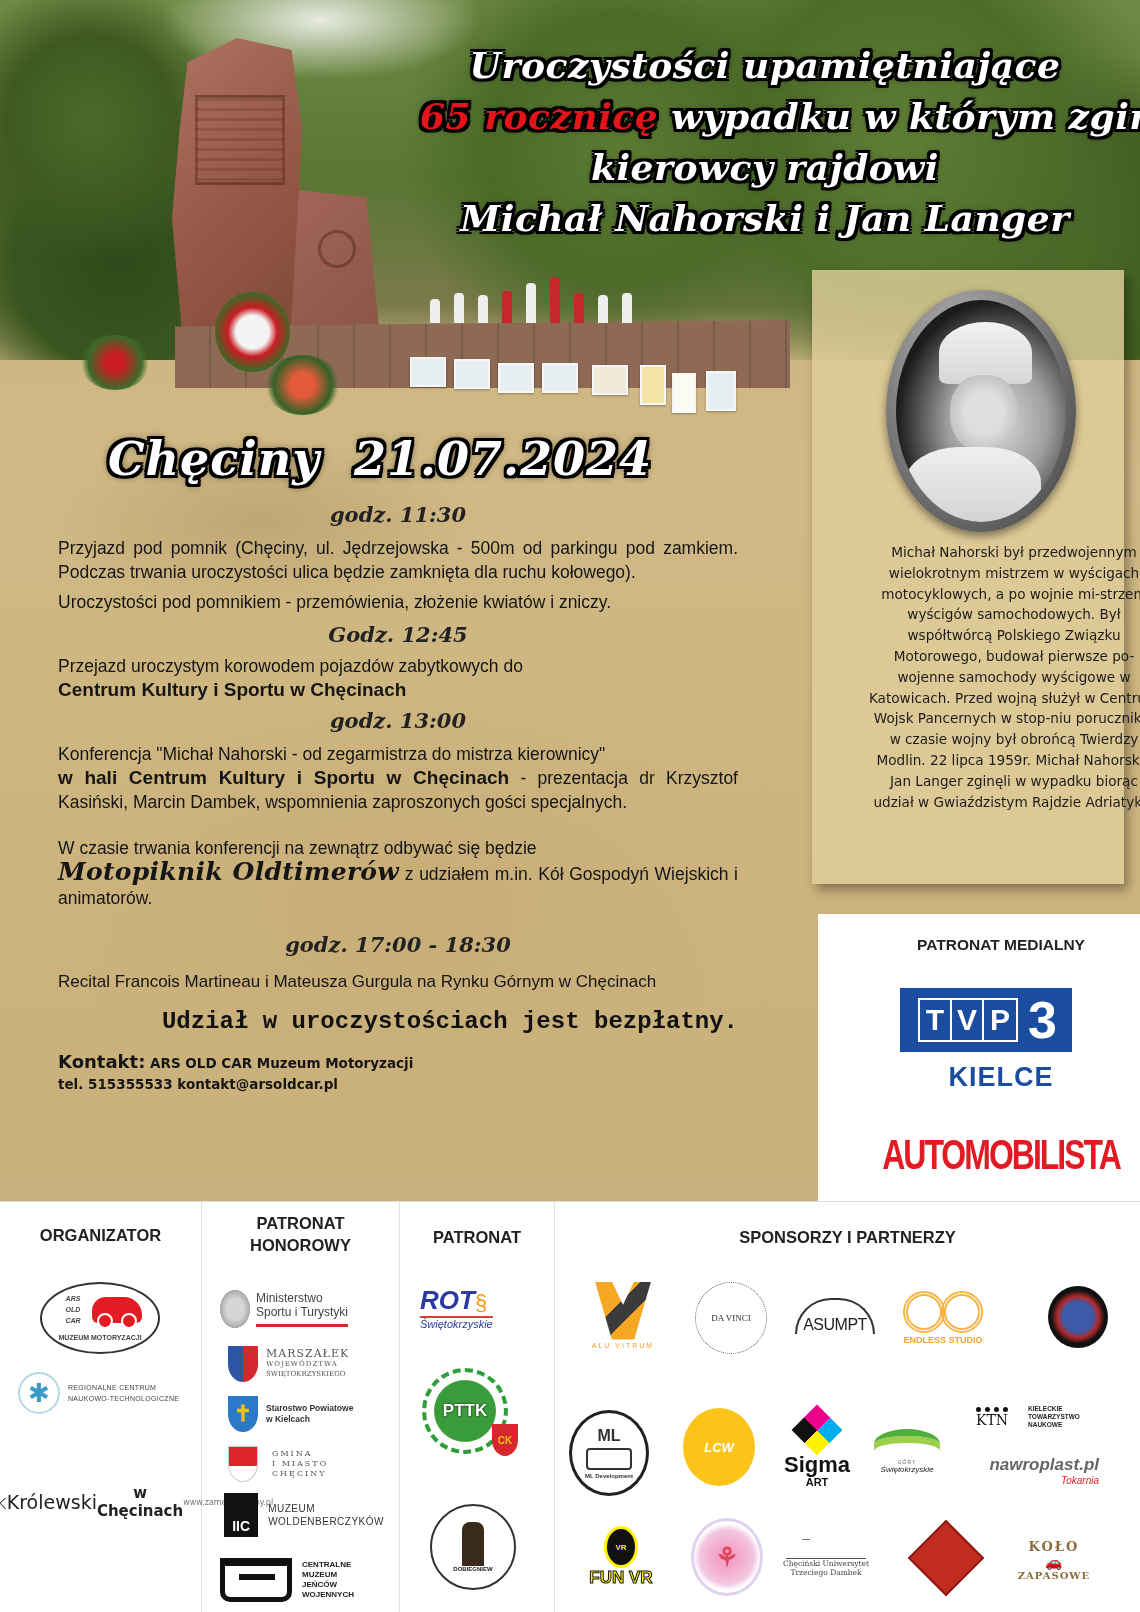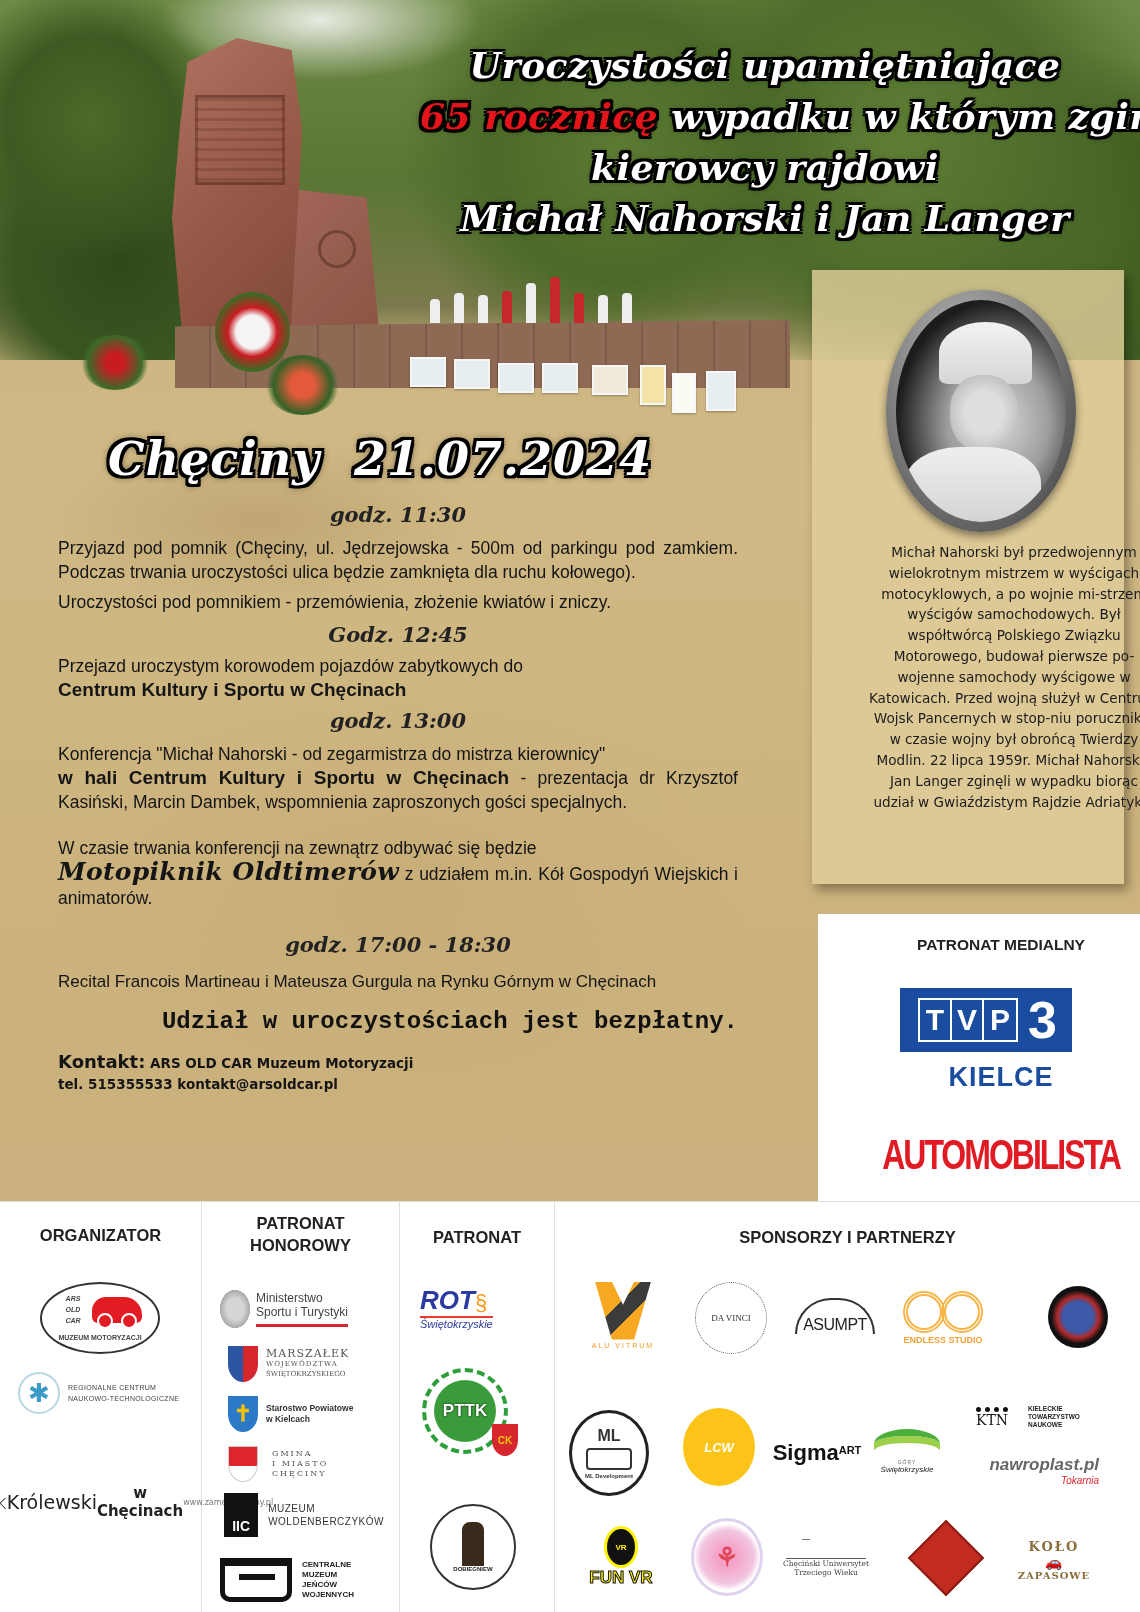"Sigma" div.logo { flex-direction: none -> column }
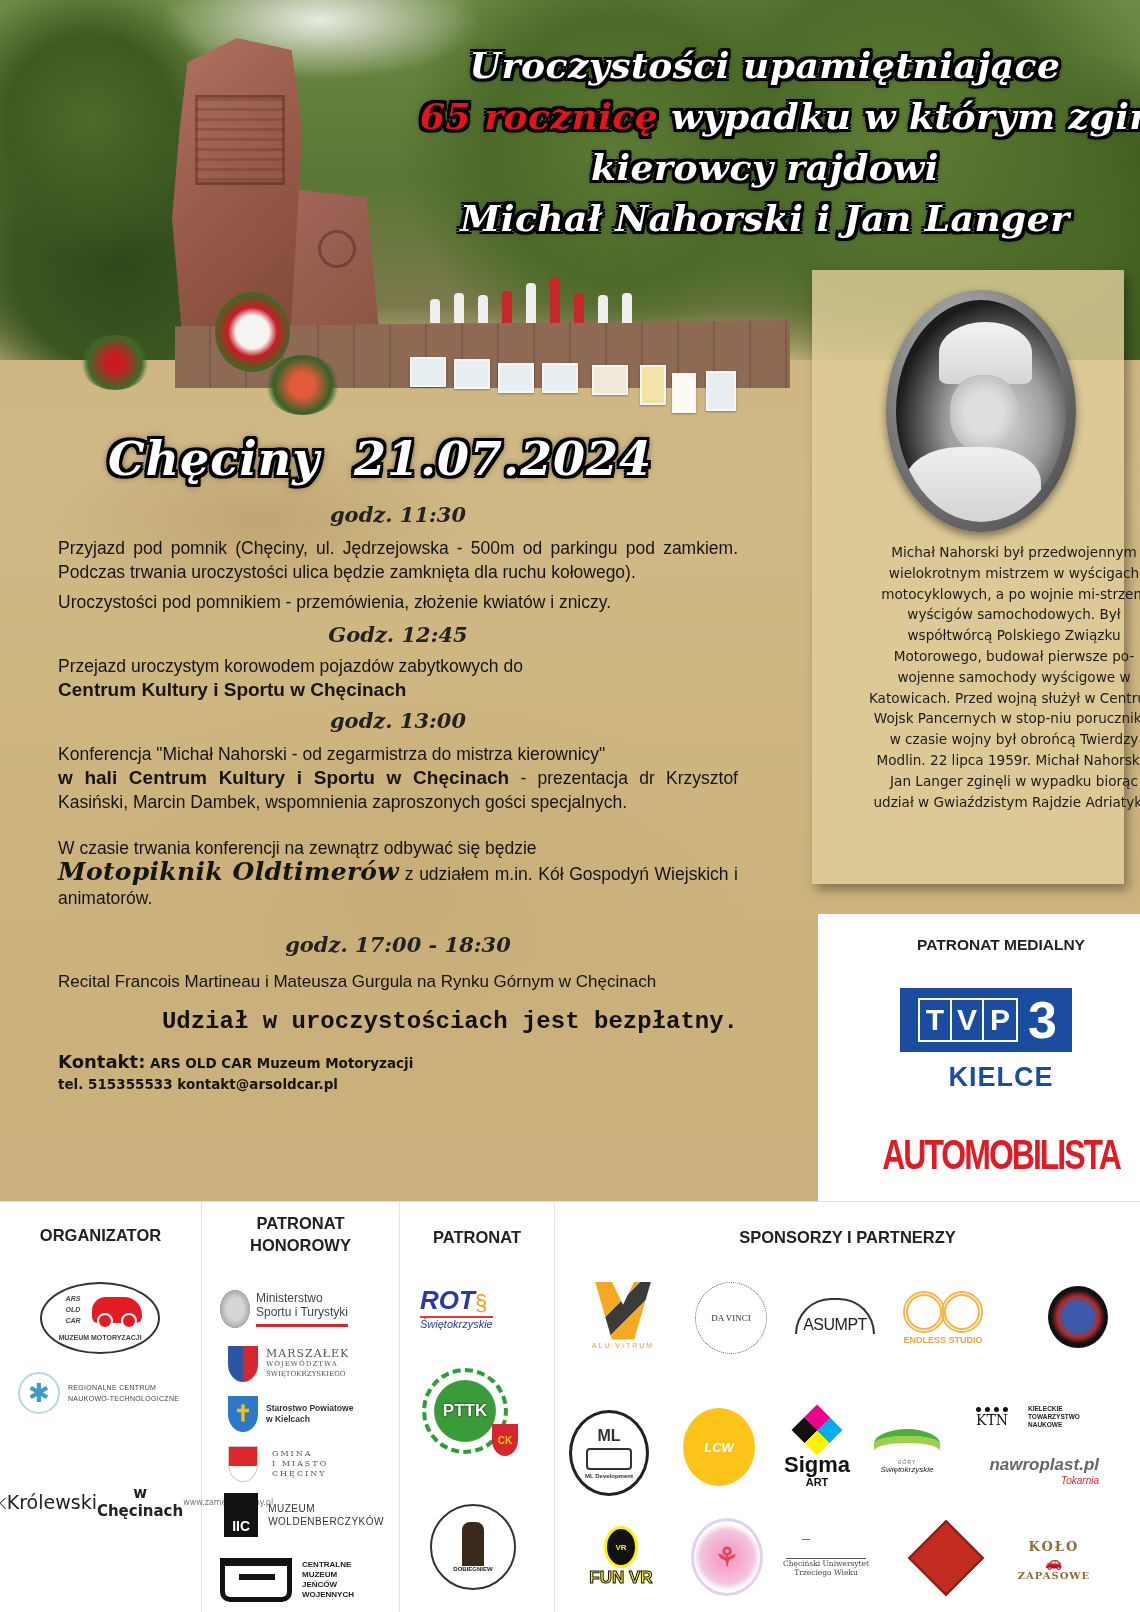"Trzeciego Wieku" span { text: Wieku -> Dambek }
